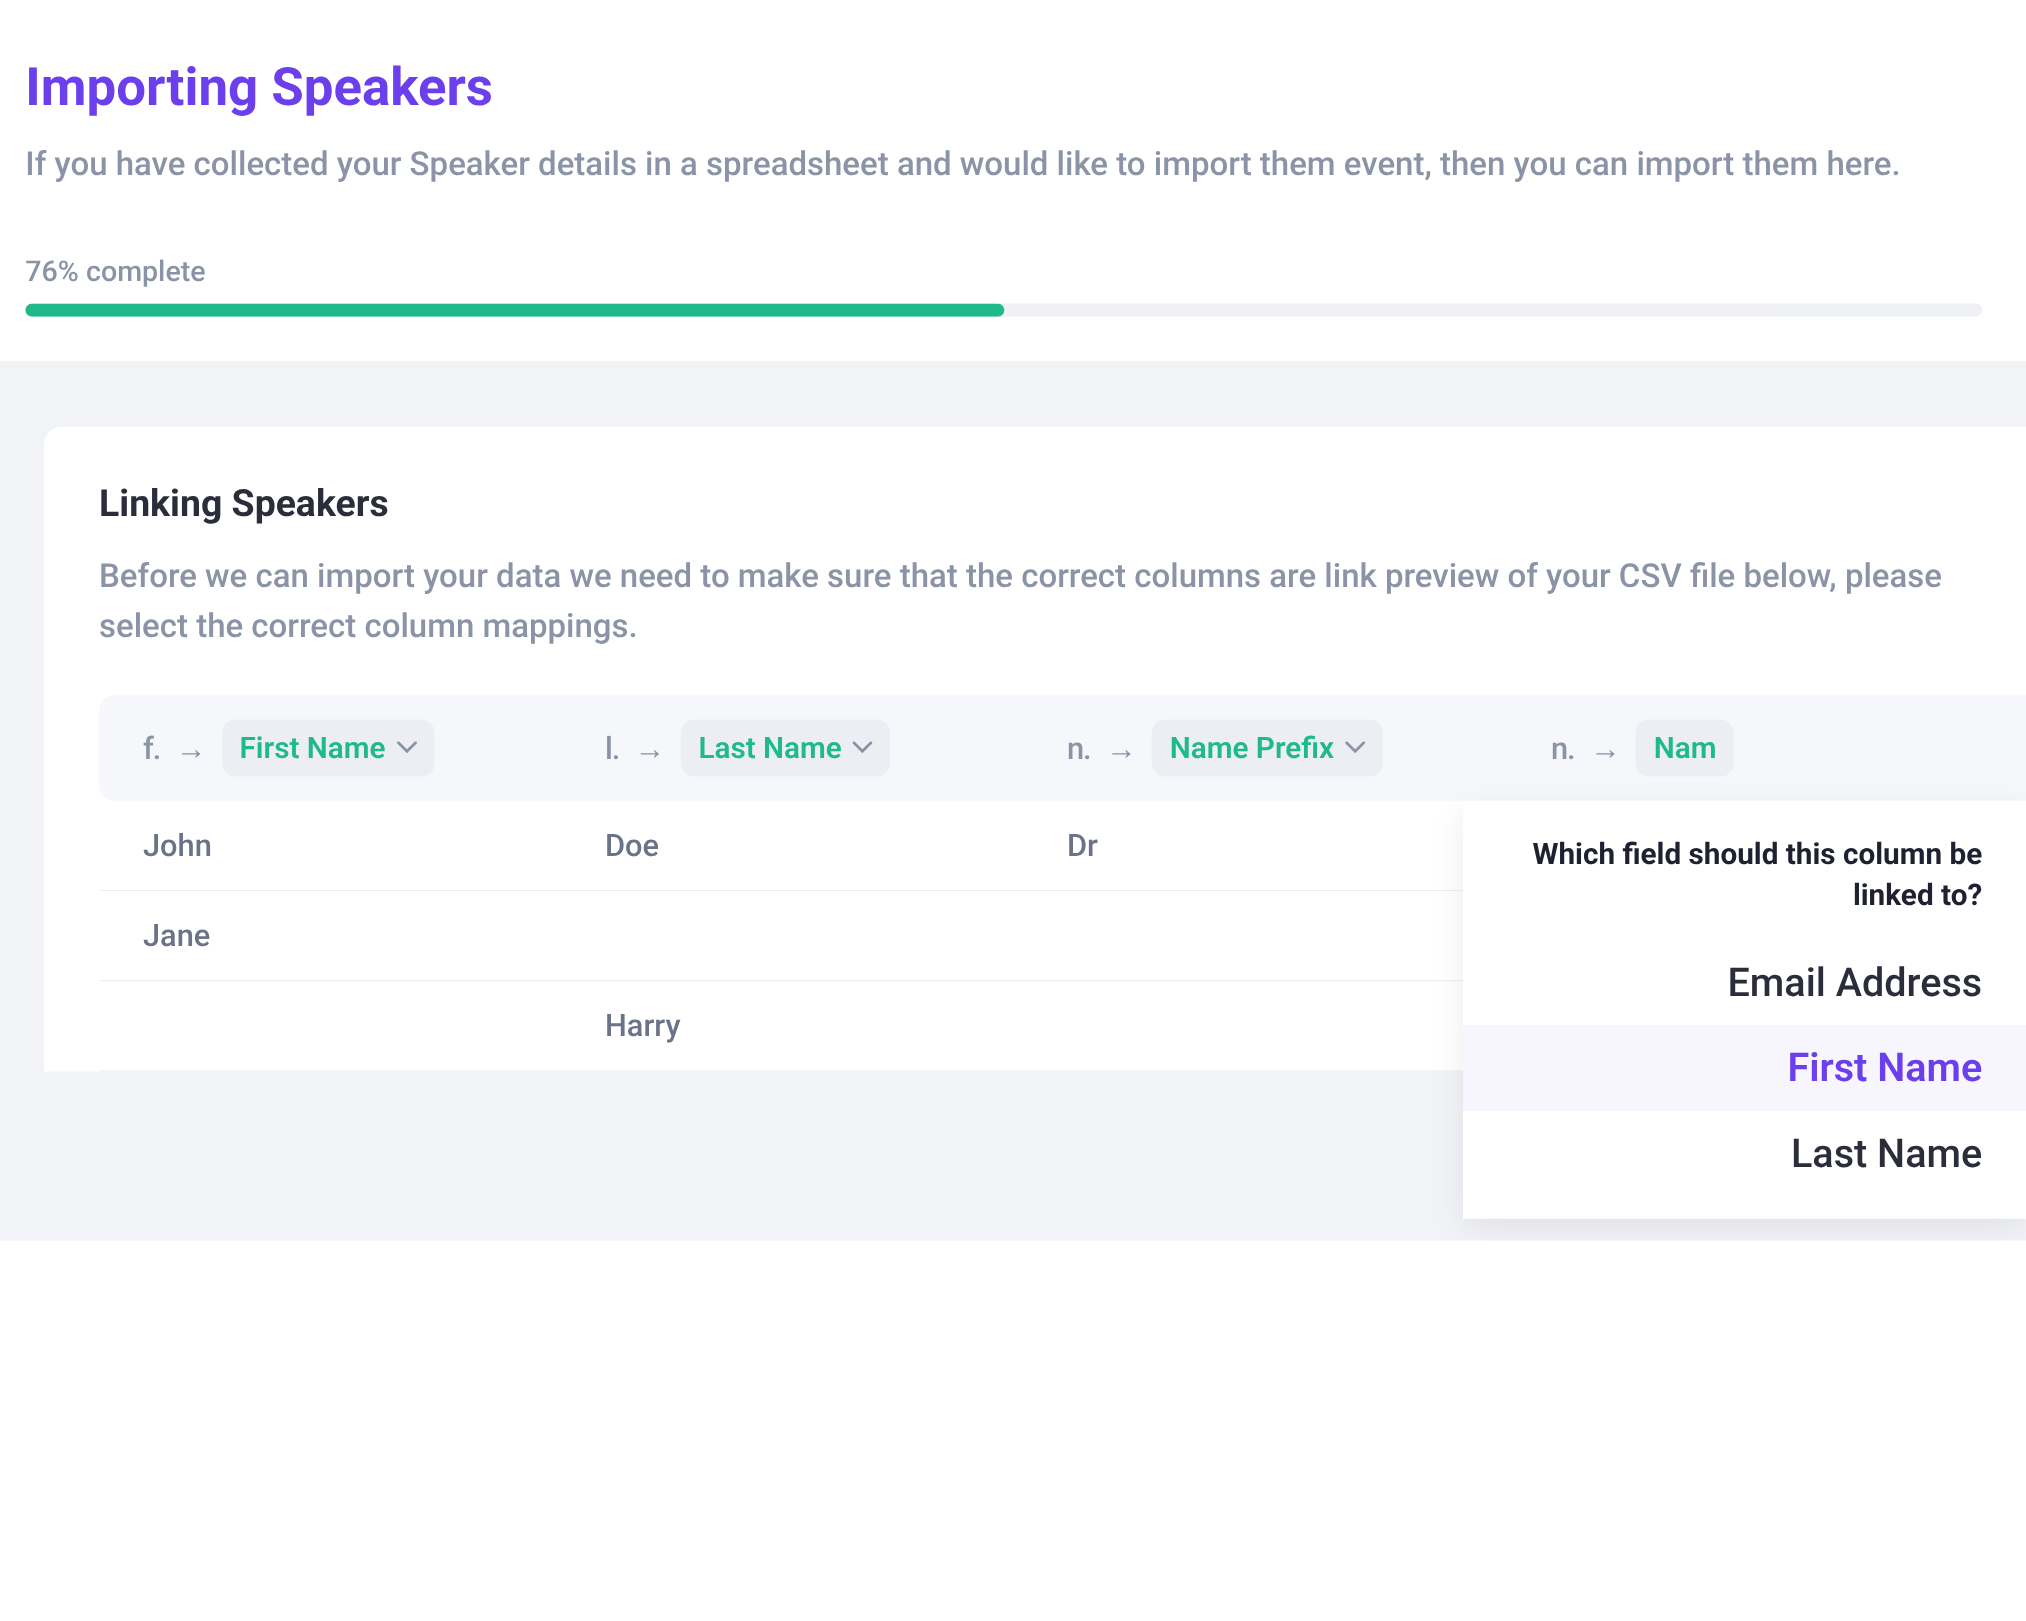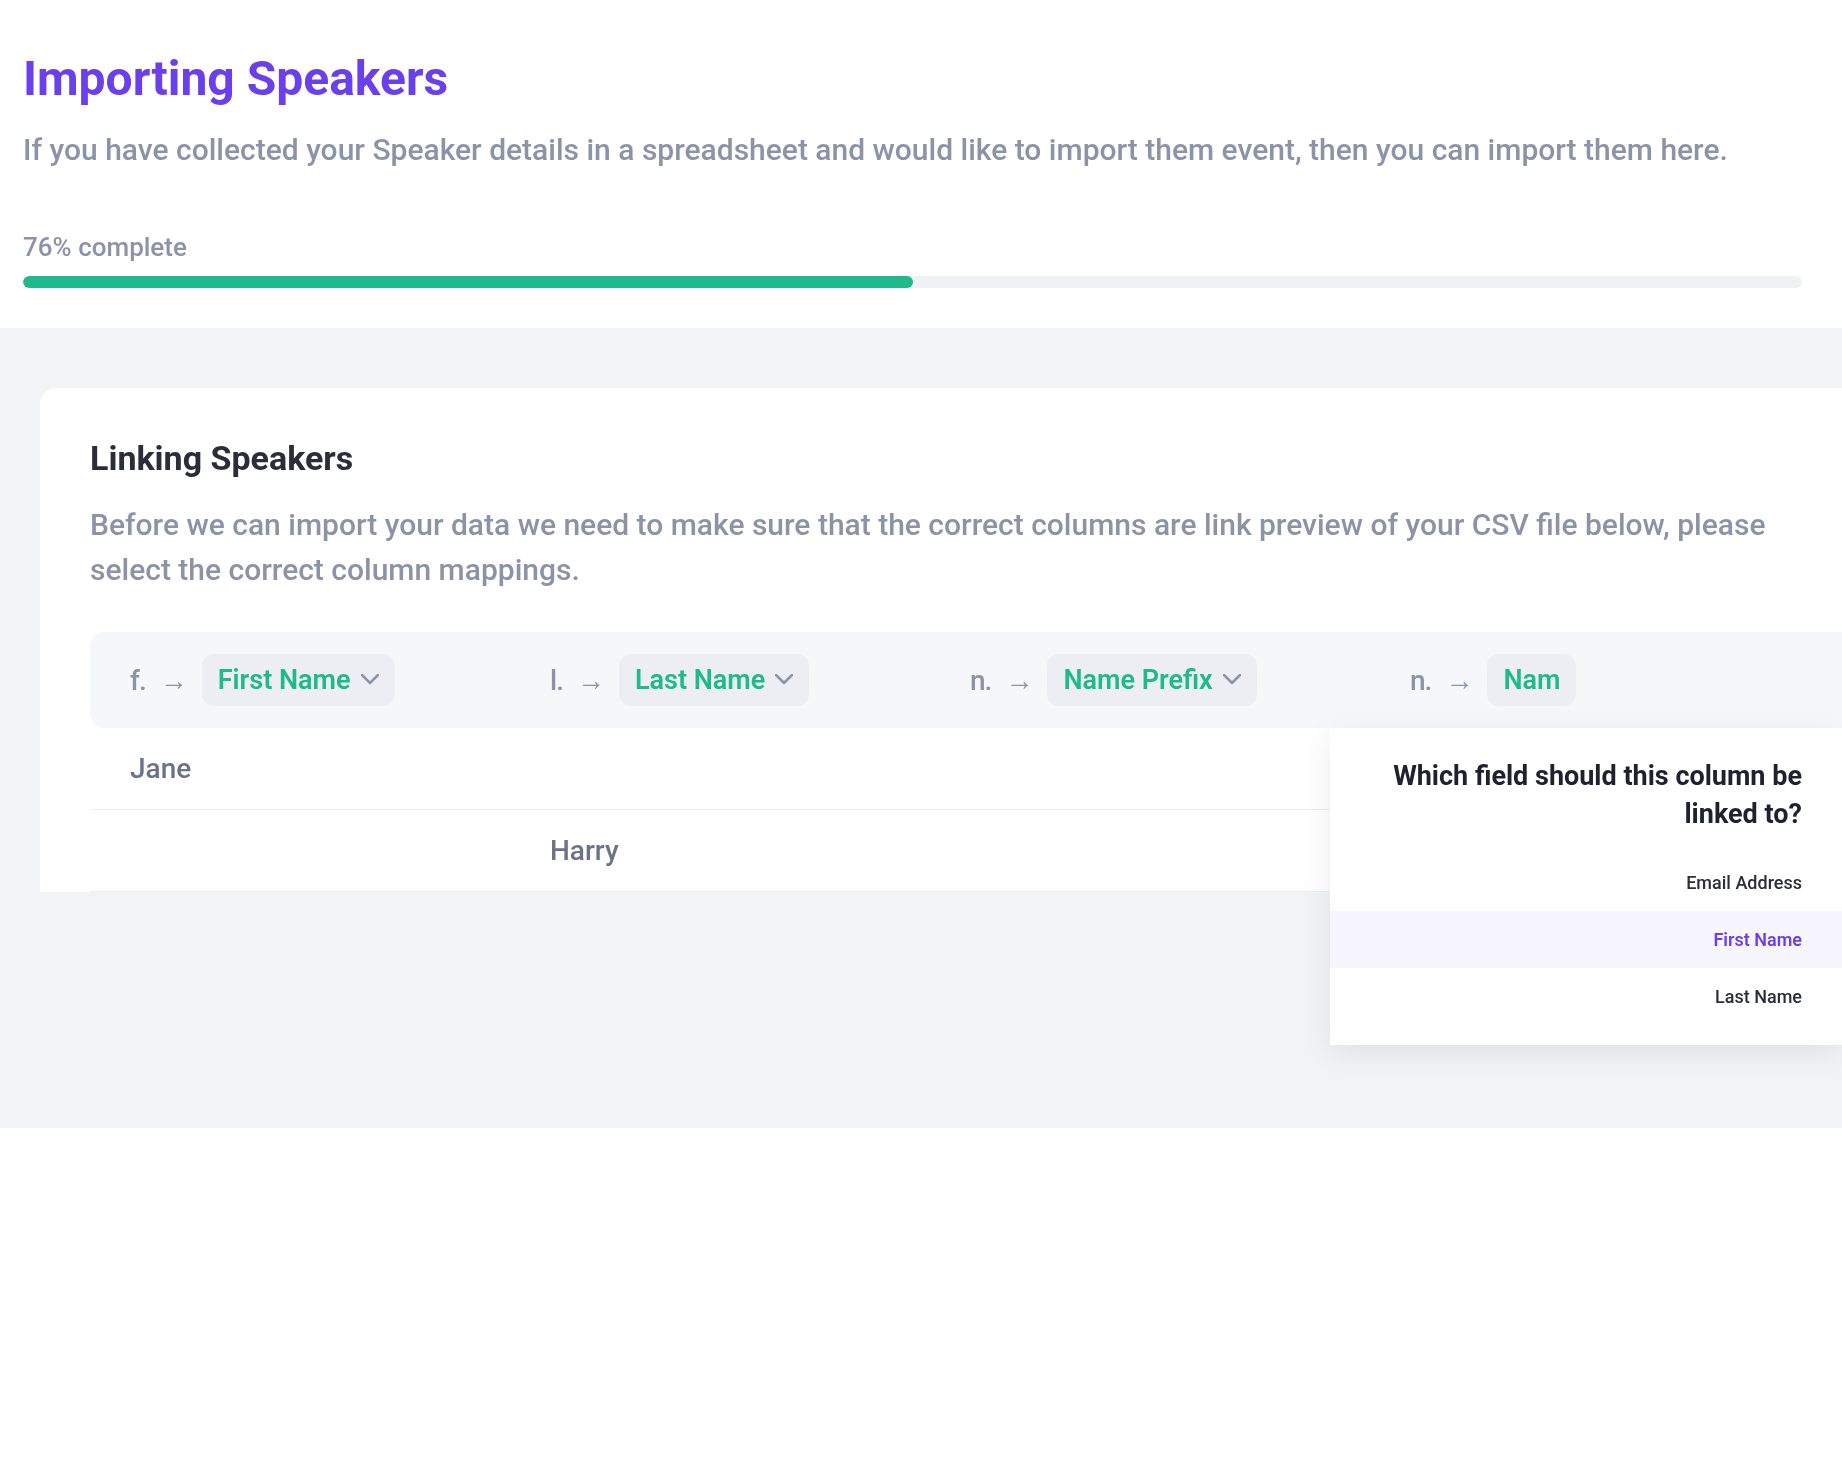"John" div.table-row { html: none -> <div> <div>John</div> <div>Doe</div> <div>Dr</div> <div></div> </div> }
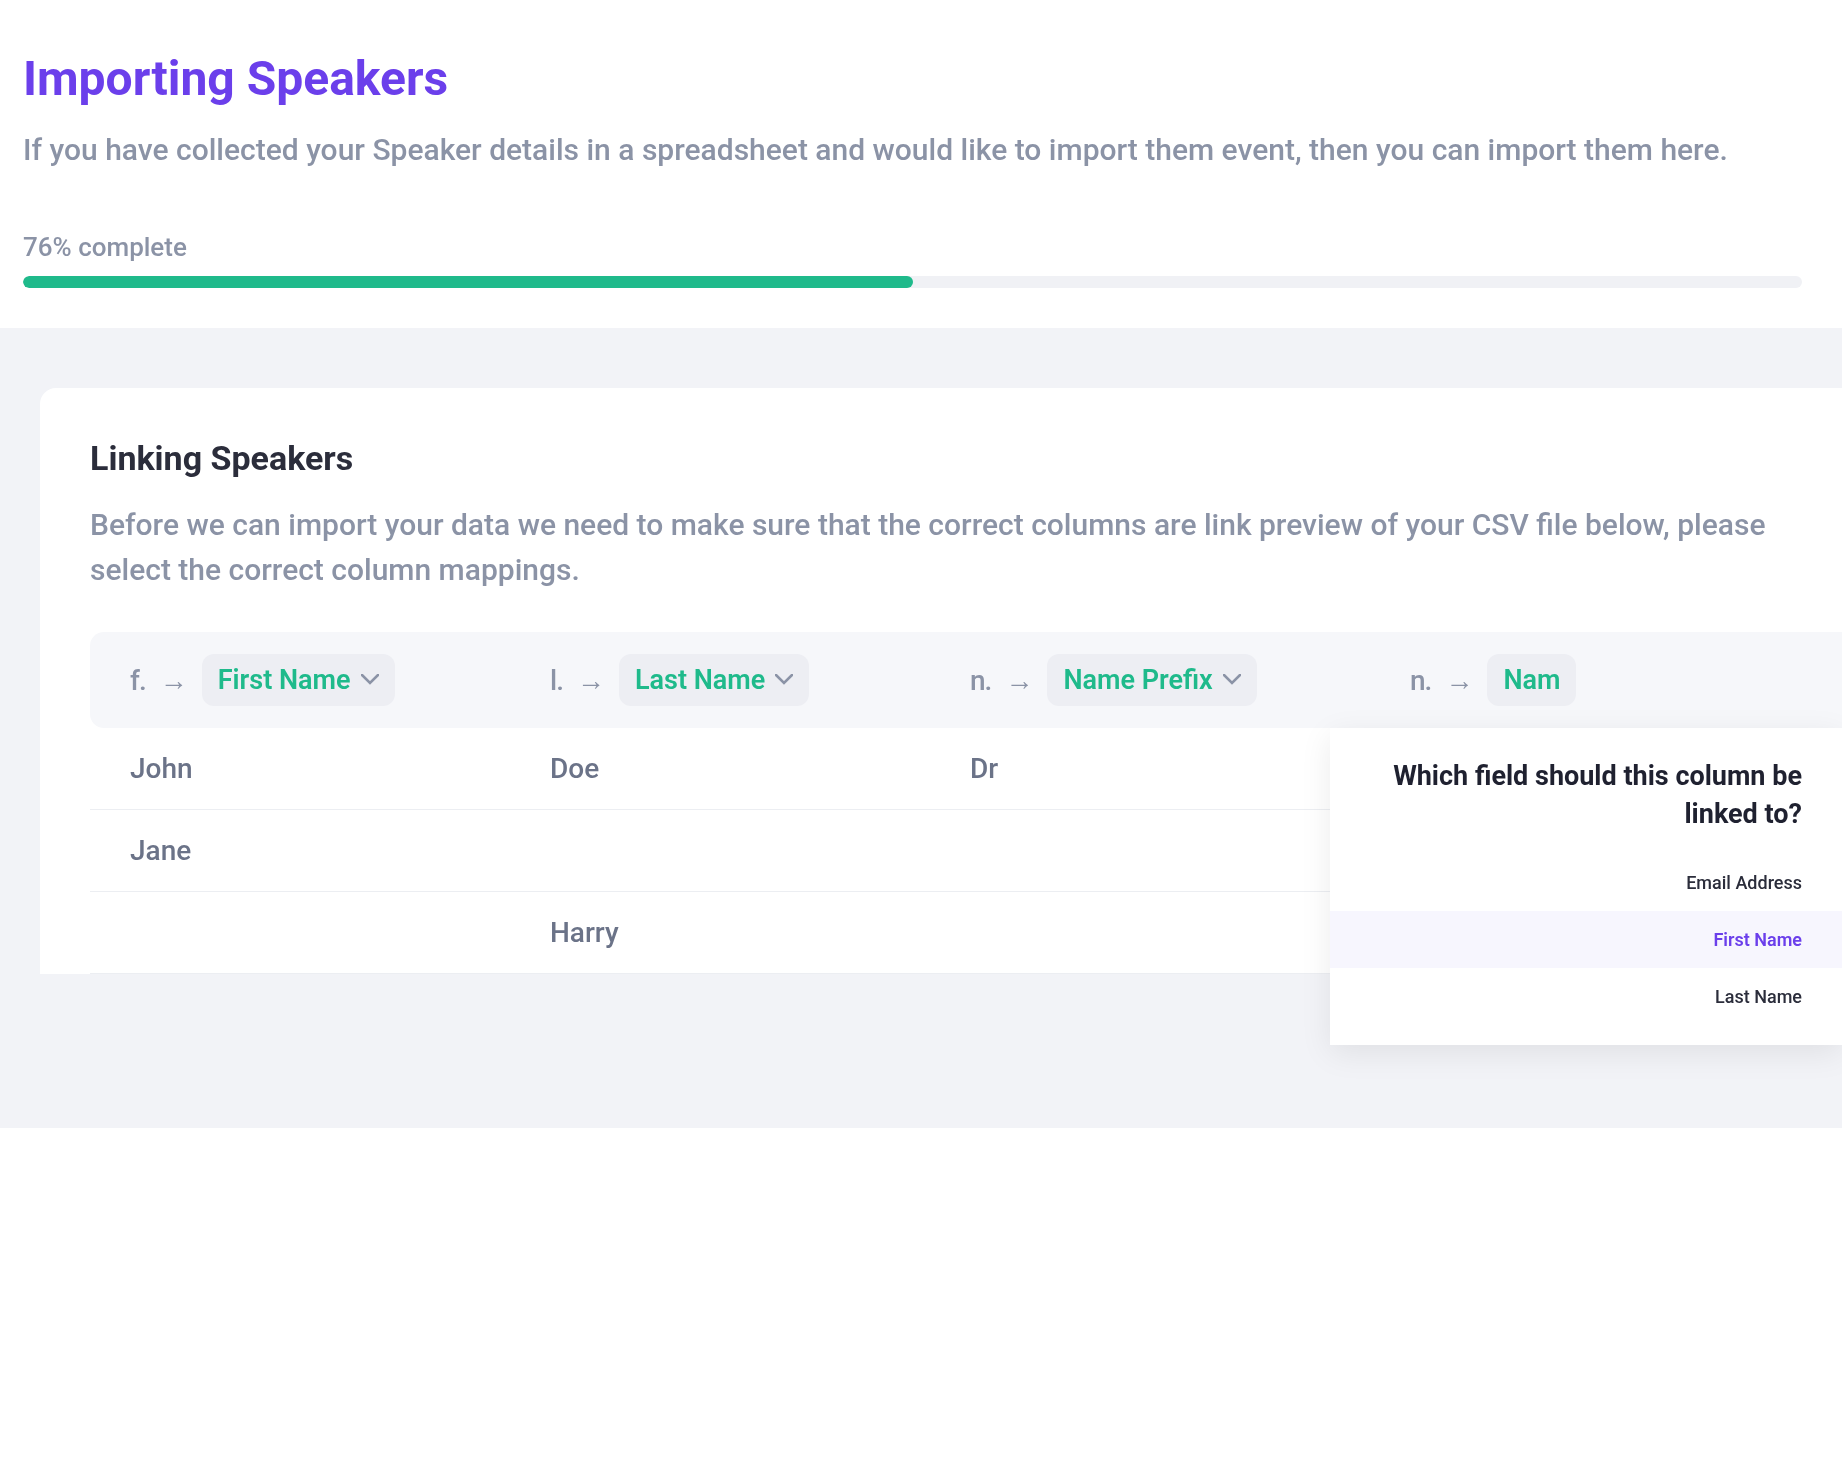"Email Address" .dropdown-option { font-size: 18px -> 36px }
